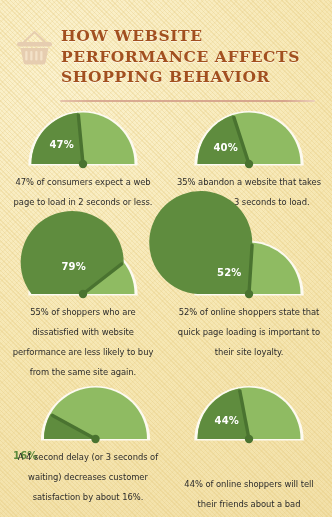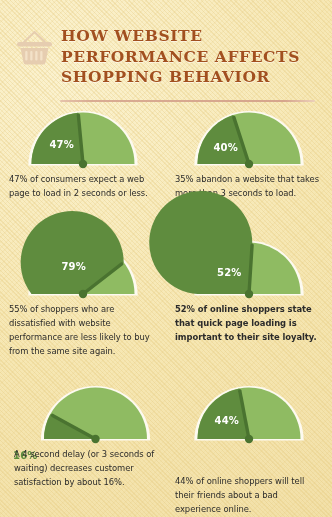"47% of consumers expect a" .caption { line-height: 14px -> 20px; text-align: left -> center }
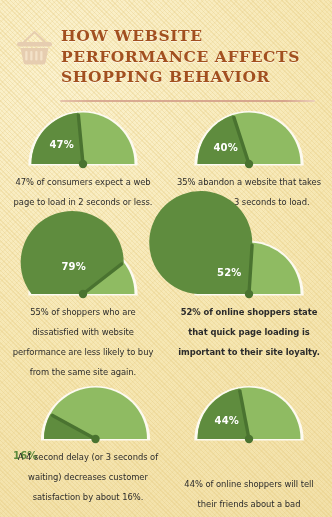"52% of online shoppers state" div.caption { font-weight: bold -> none }
